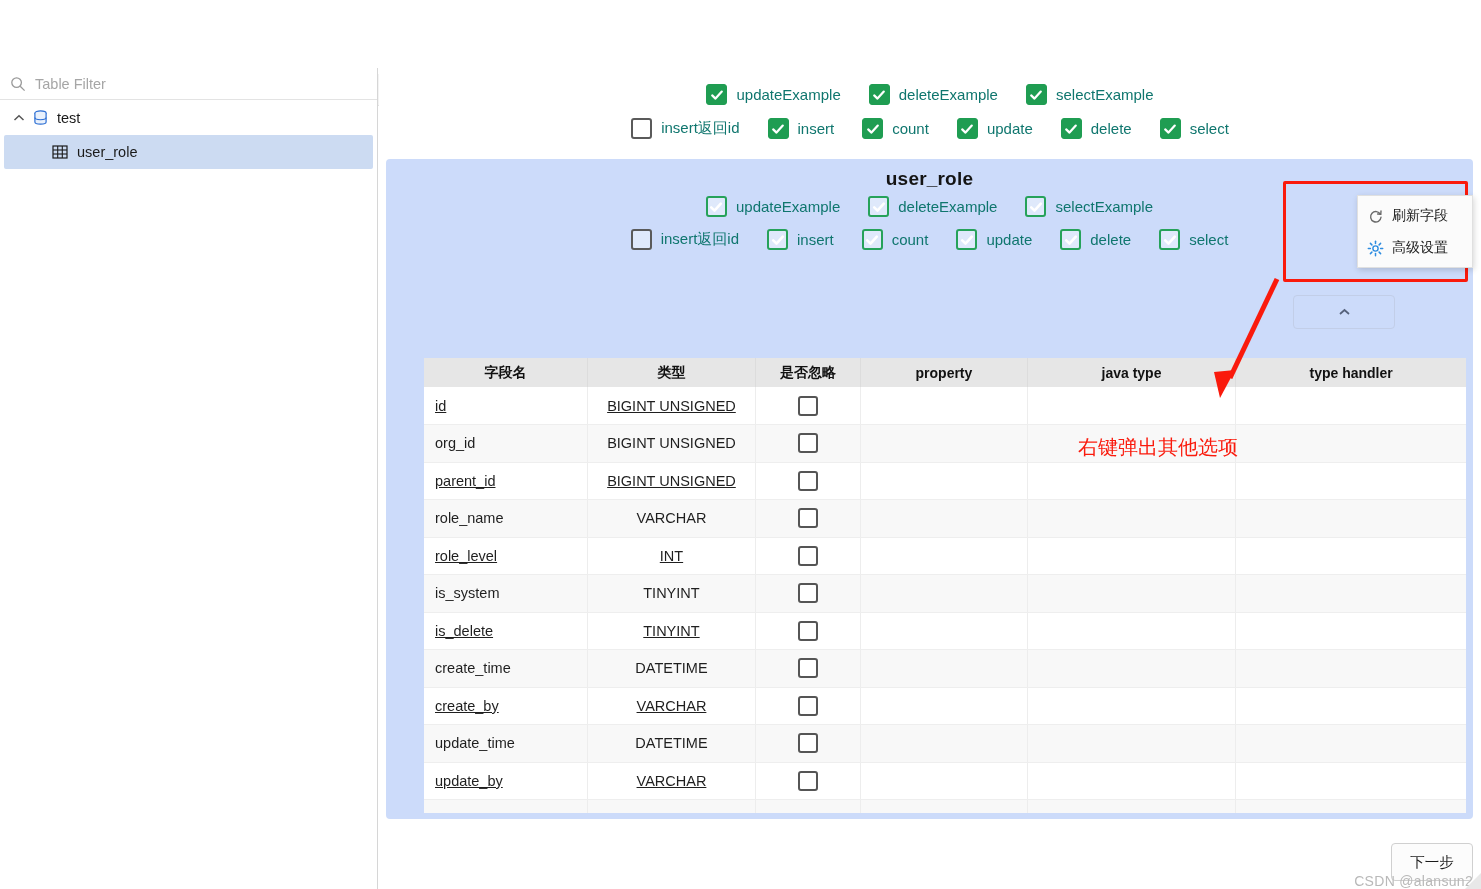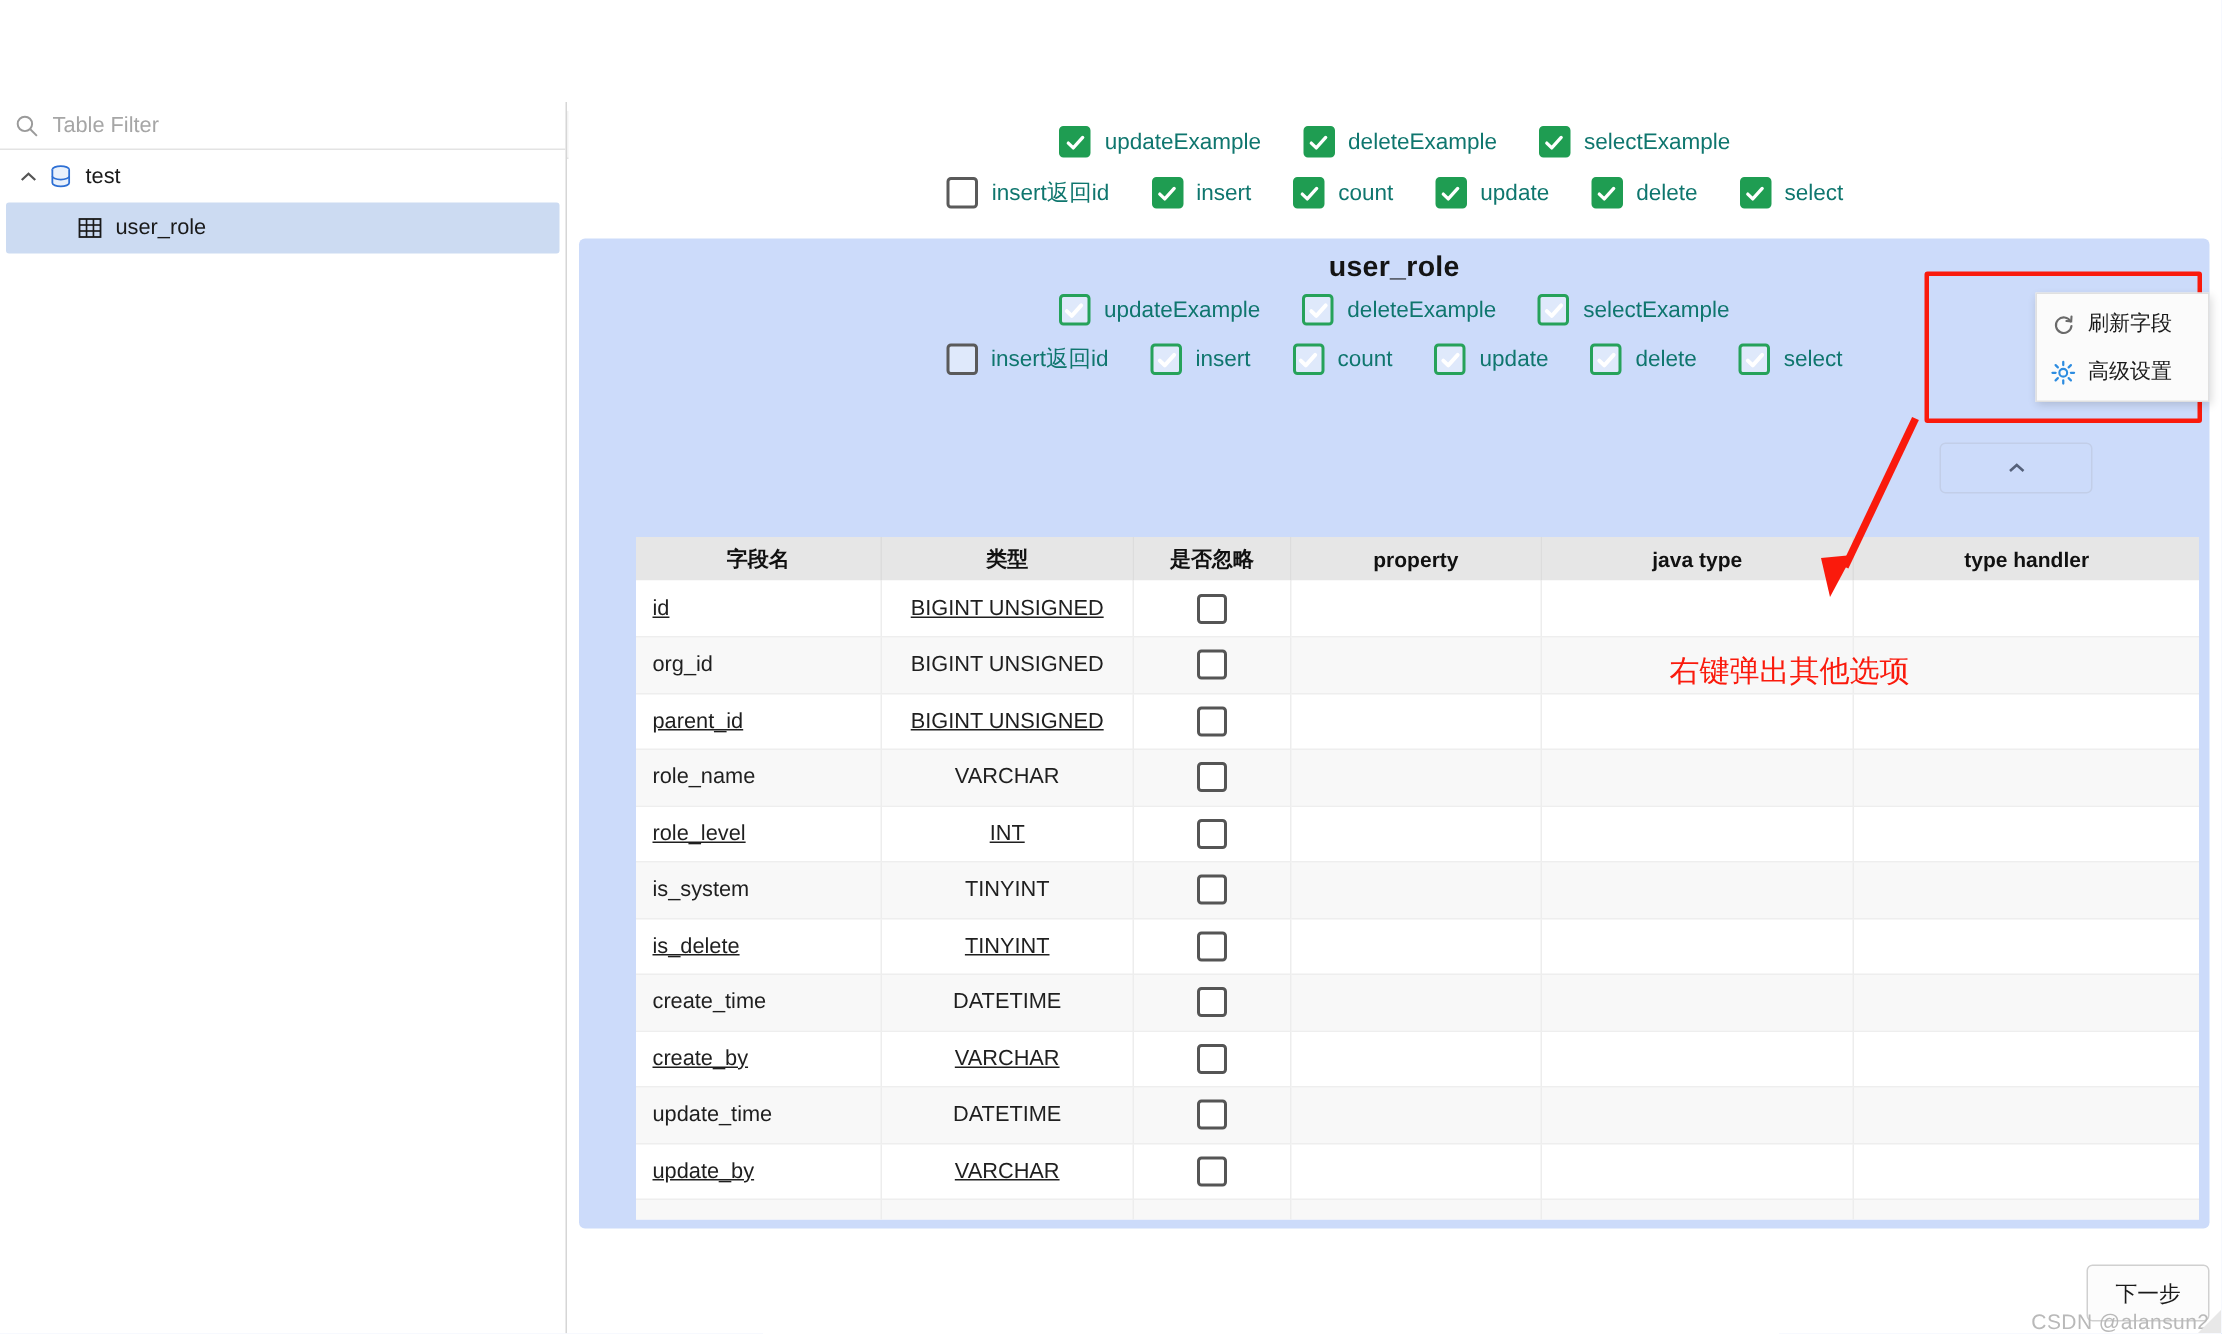"右键弹出其他选项" .anno-text { left: 1113px -> 1078px }
